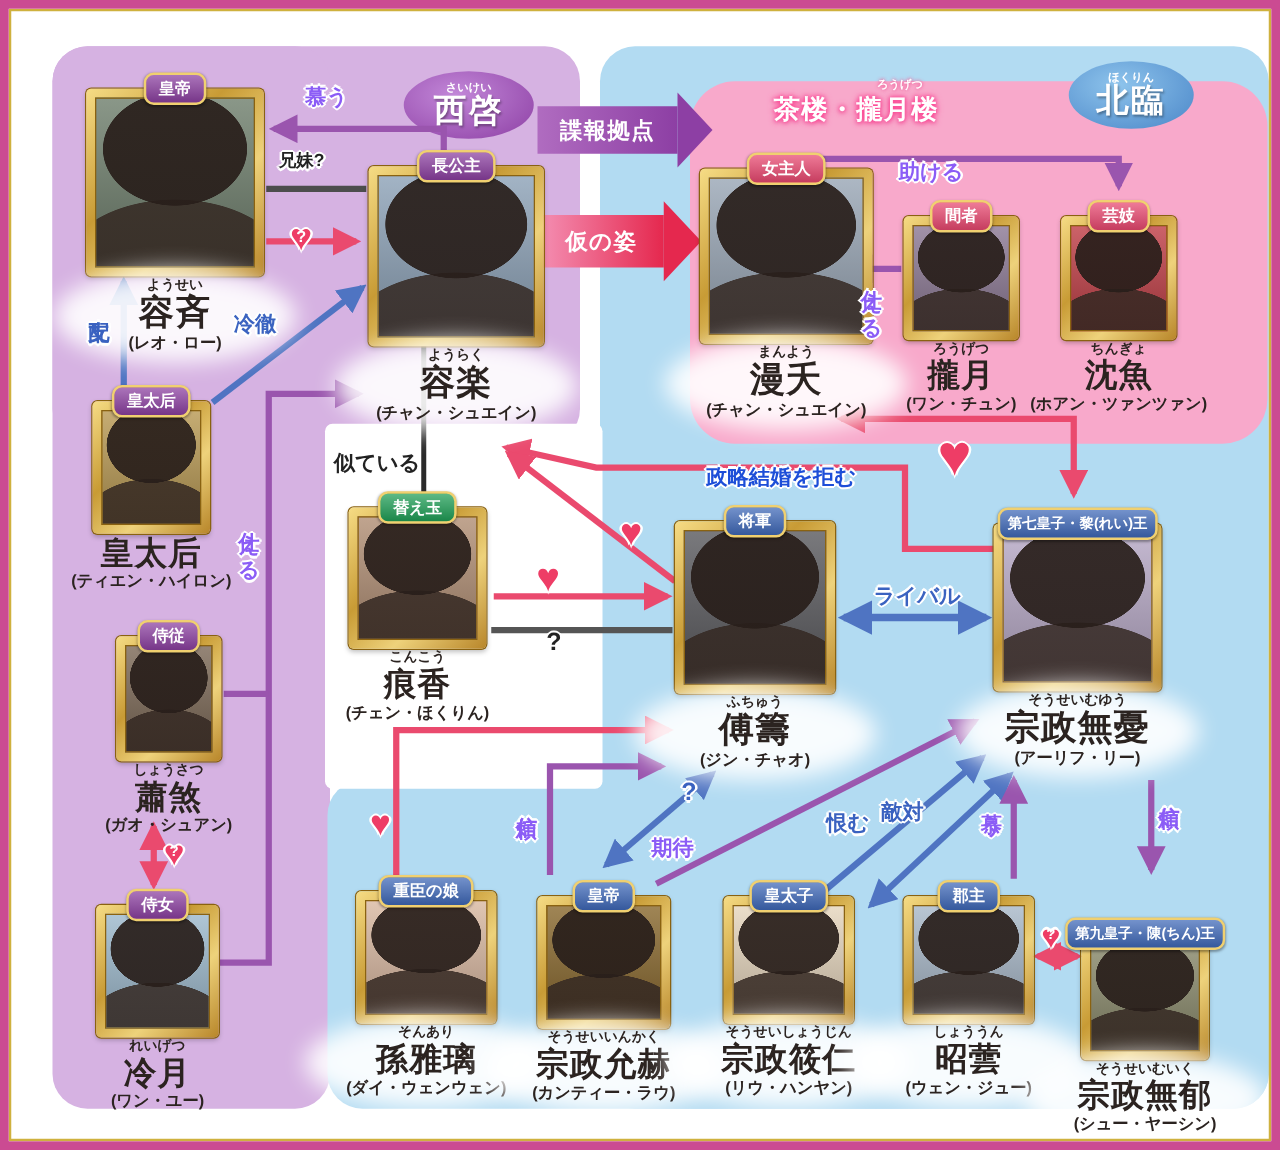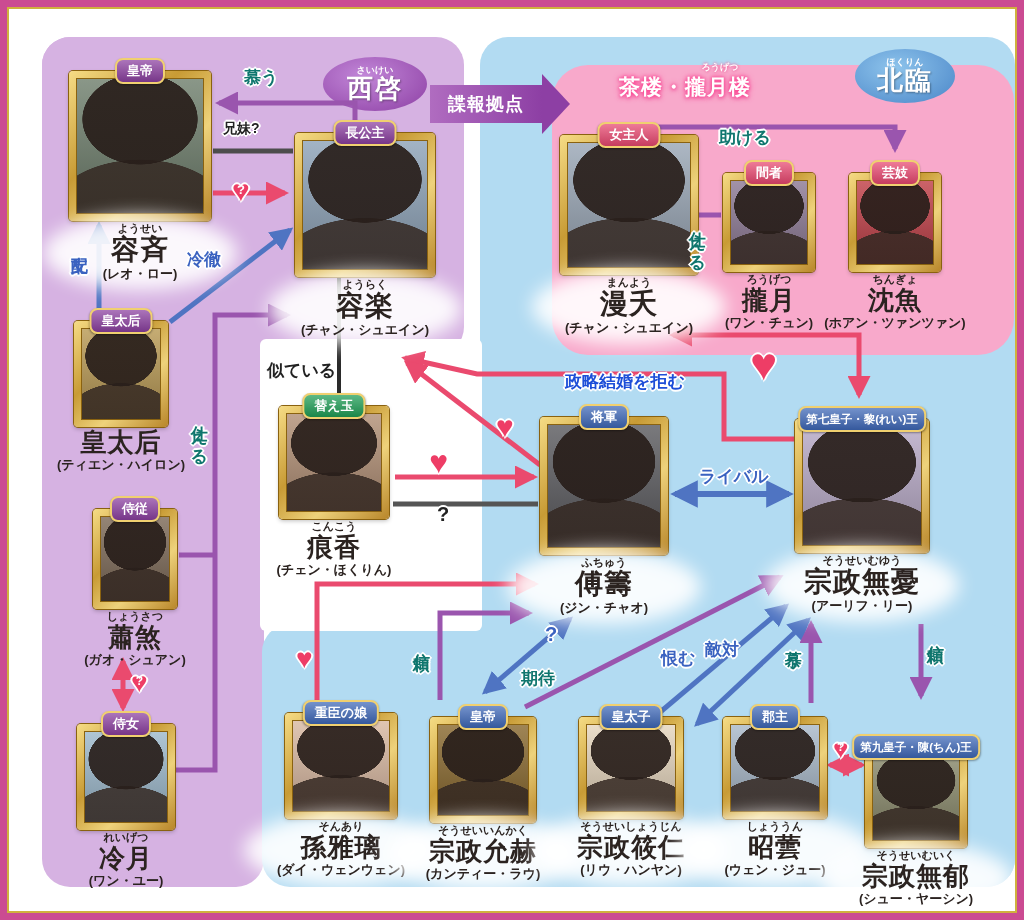"慕う" .lp { color: #0f766e -> #8b5cf6 }
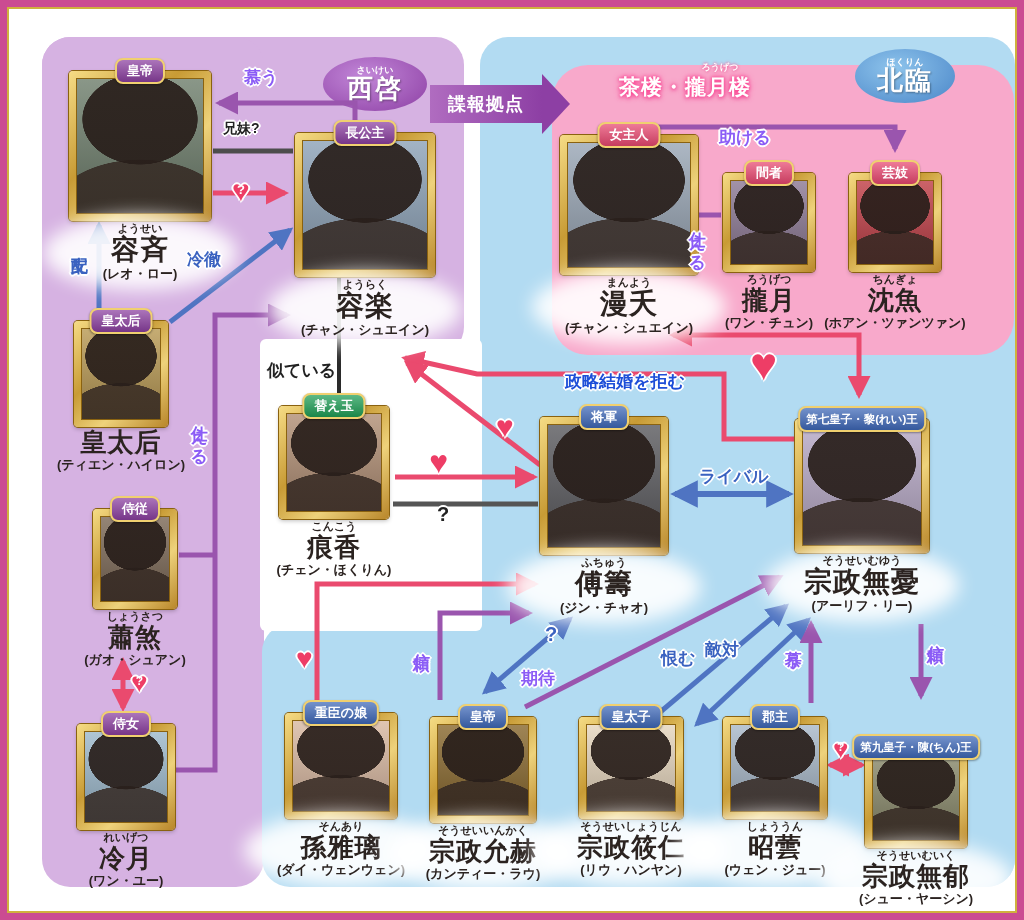"仮の姿" div.bigarrow { html: none -> <div> <span>仮の姿</span> <span></span> </div> }
